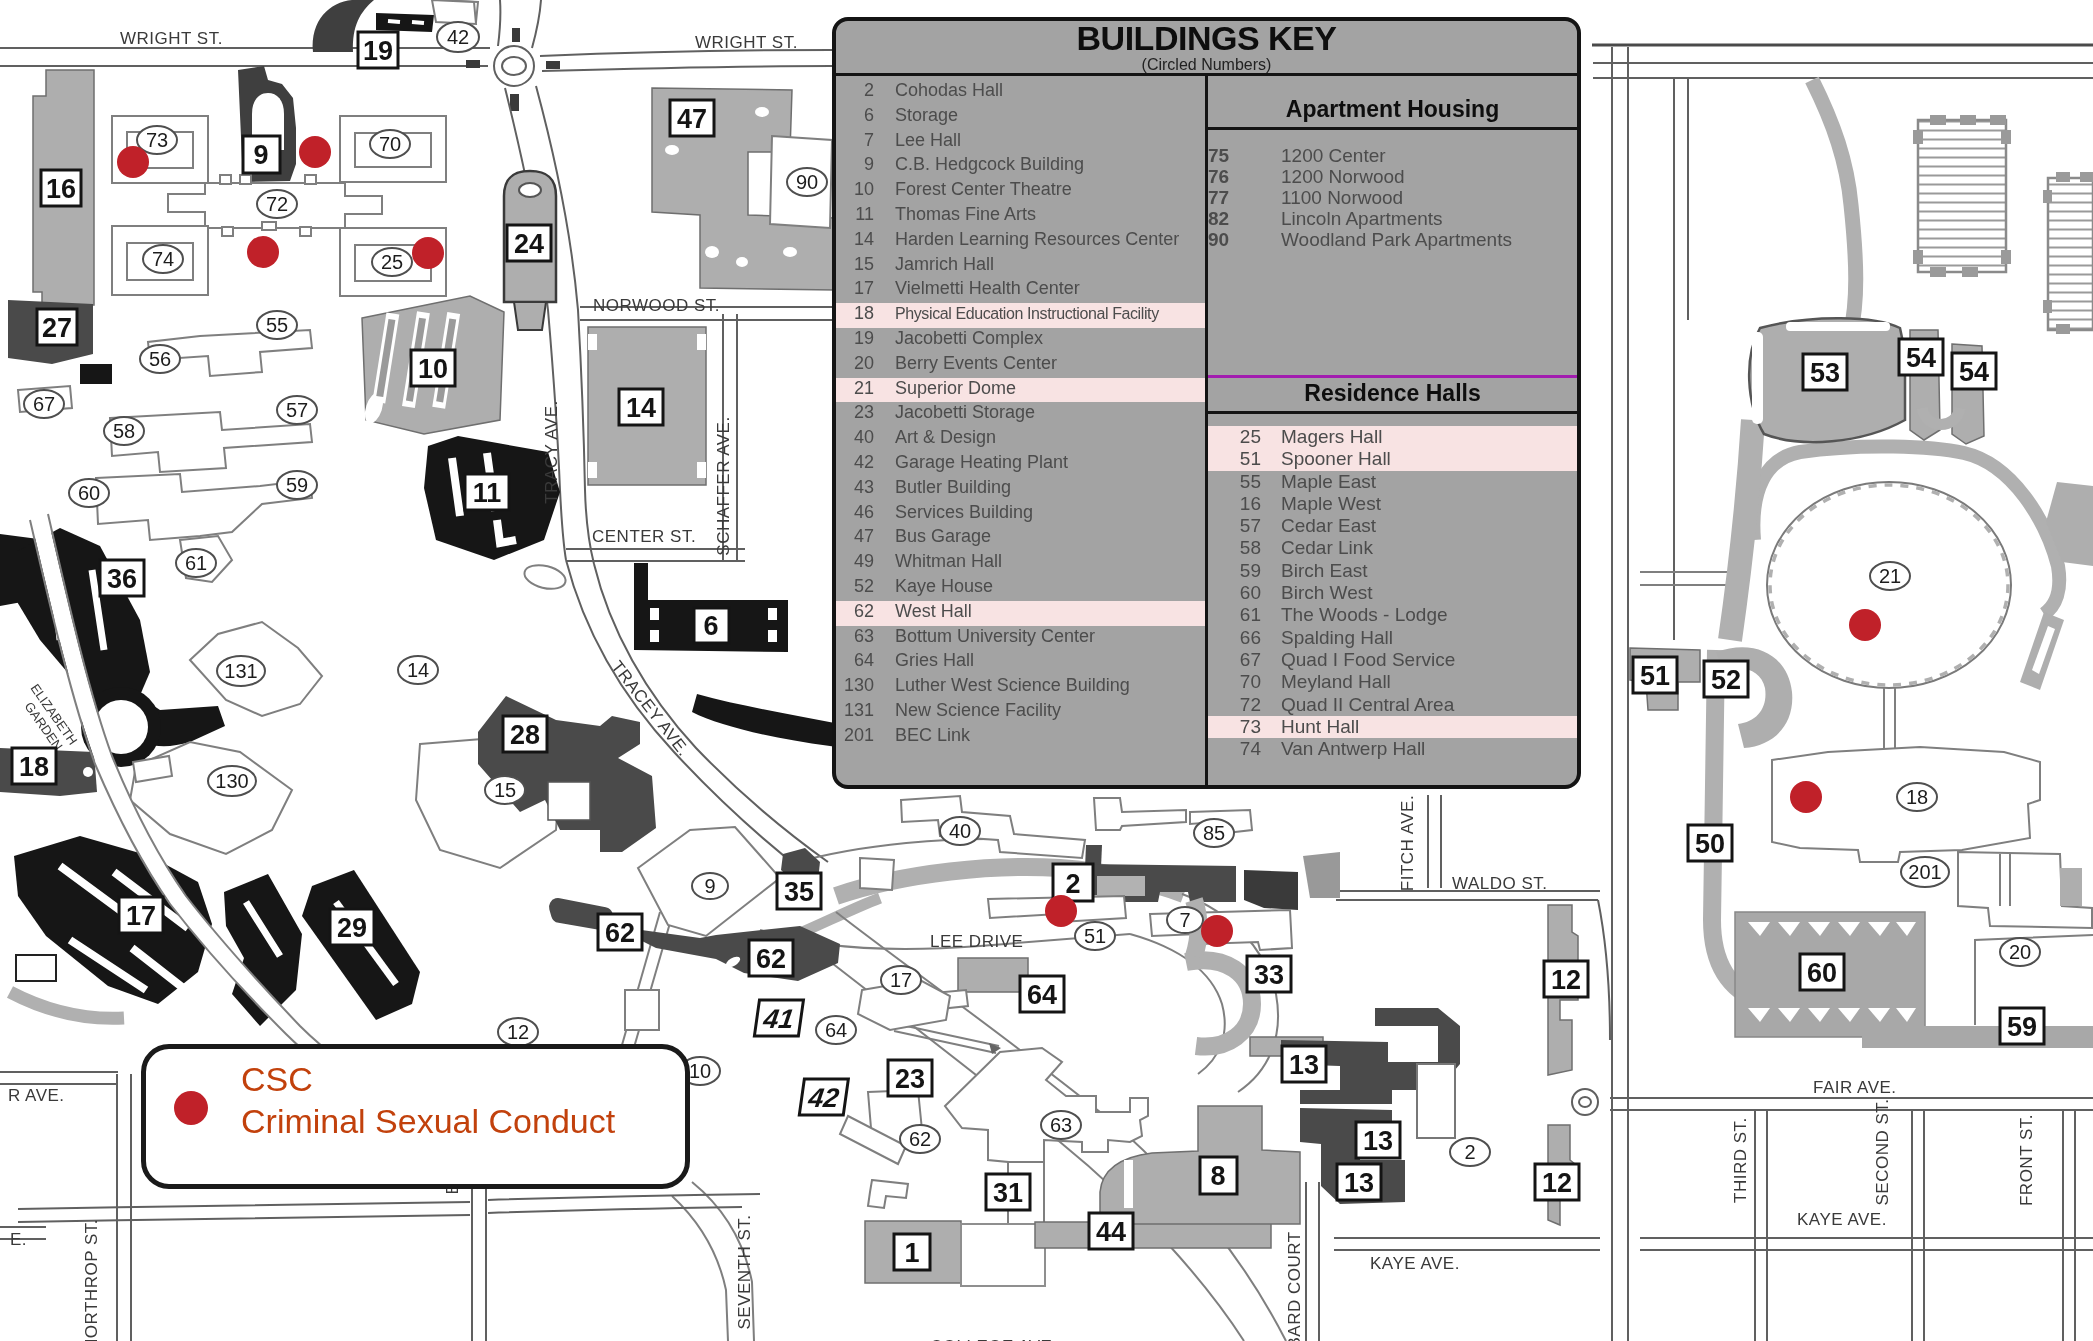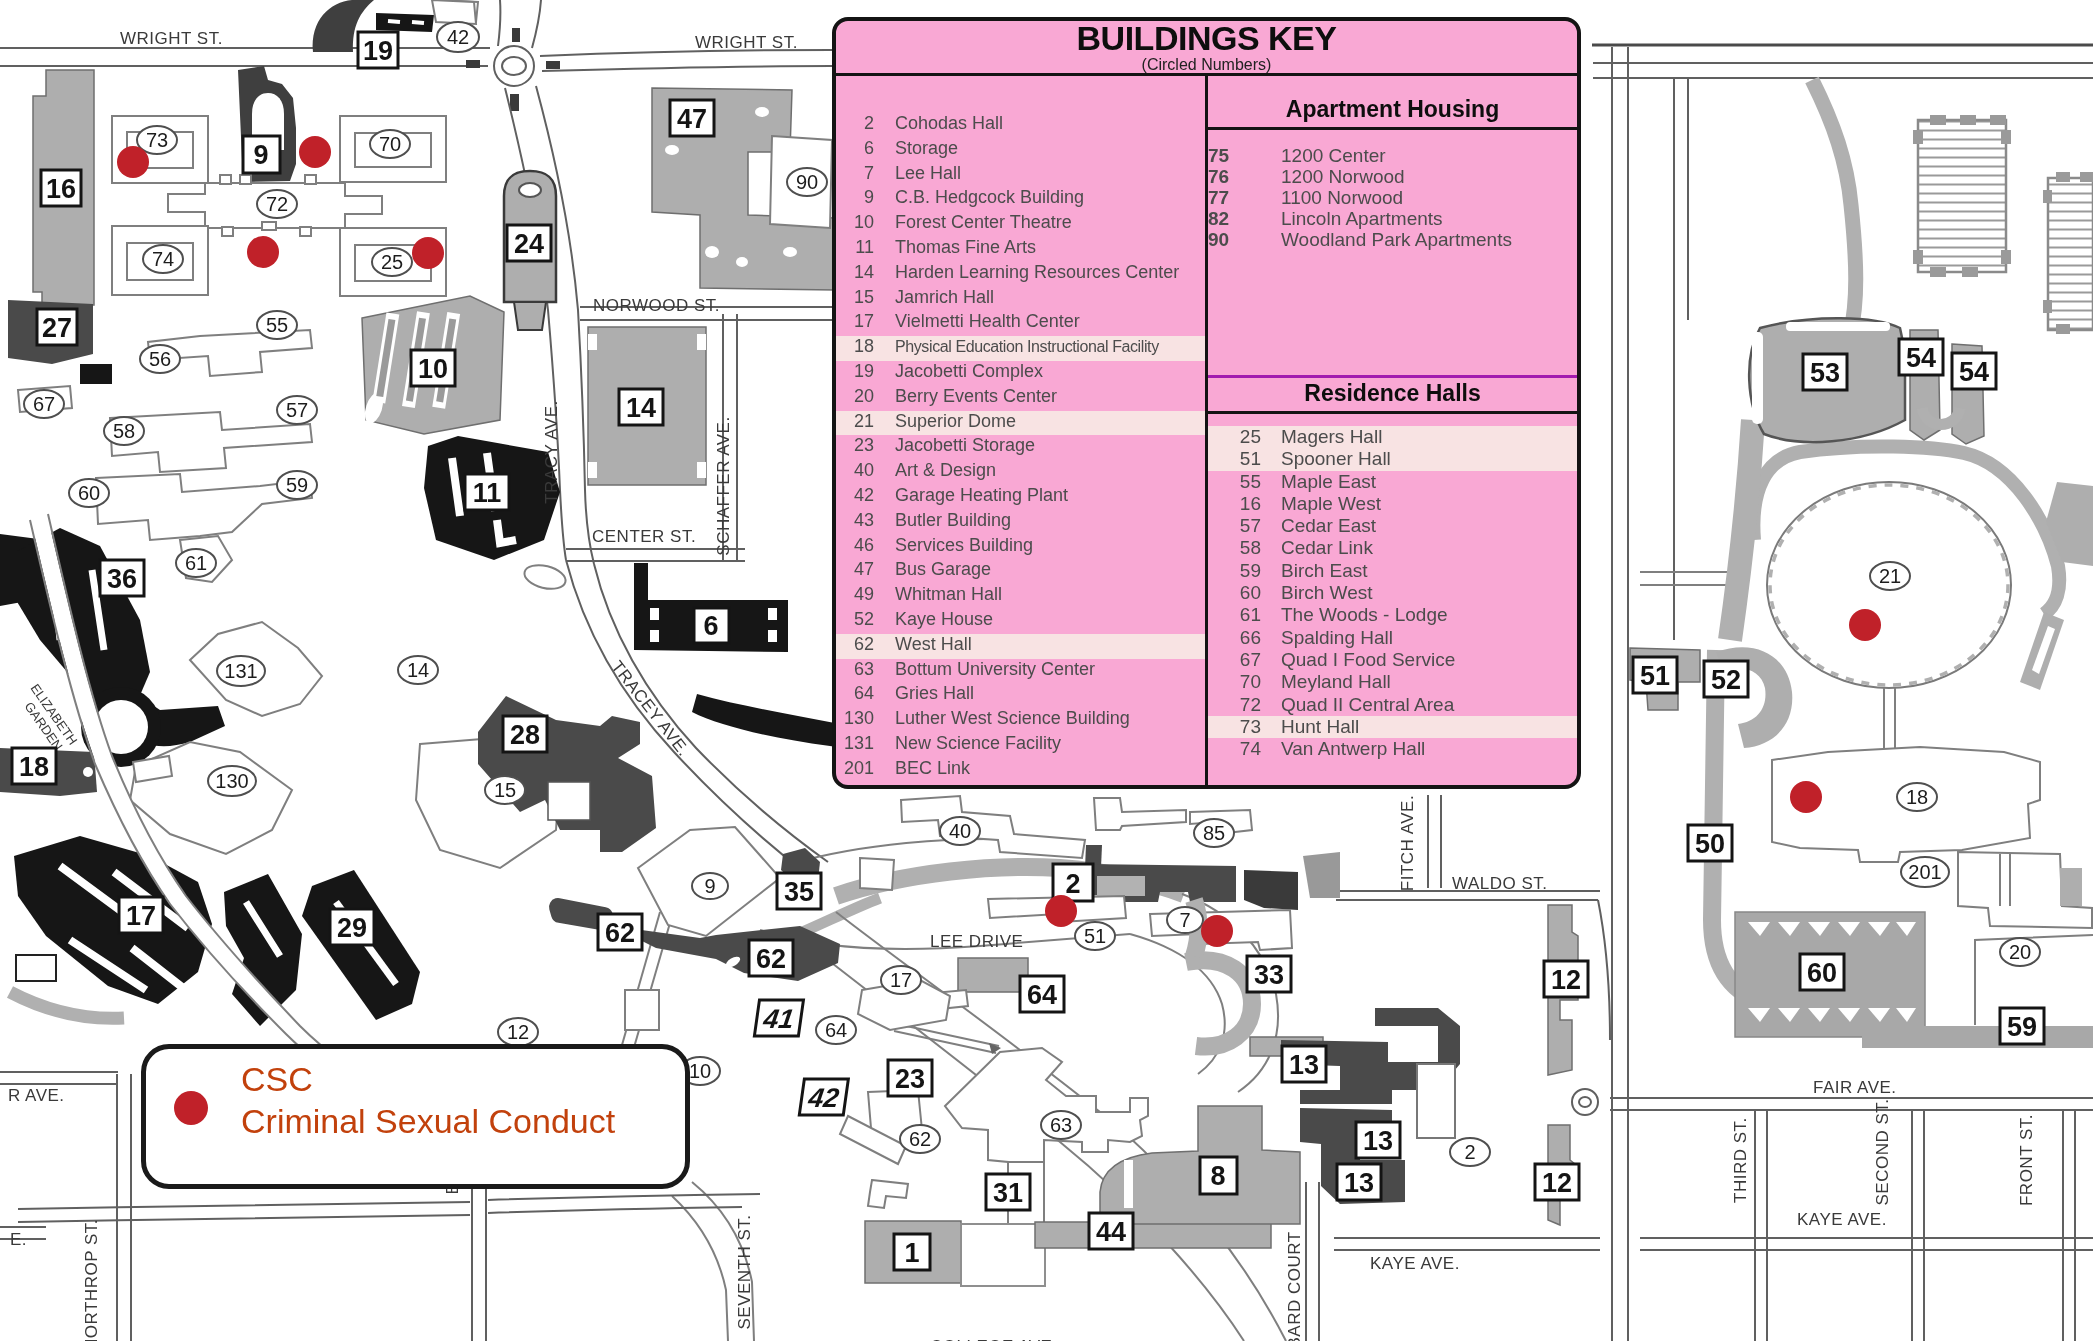"BUILDINGS KEY" #key { background: #f9a8d4 -> #a3a3a3 }
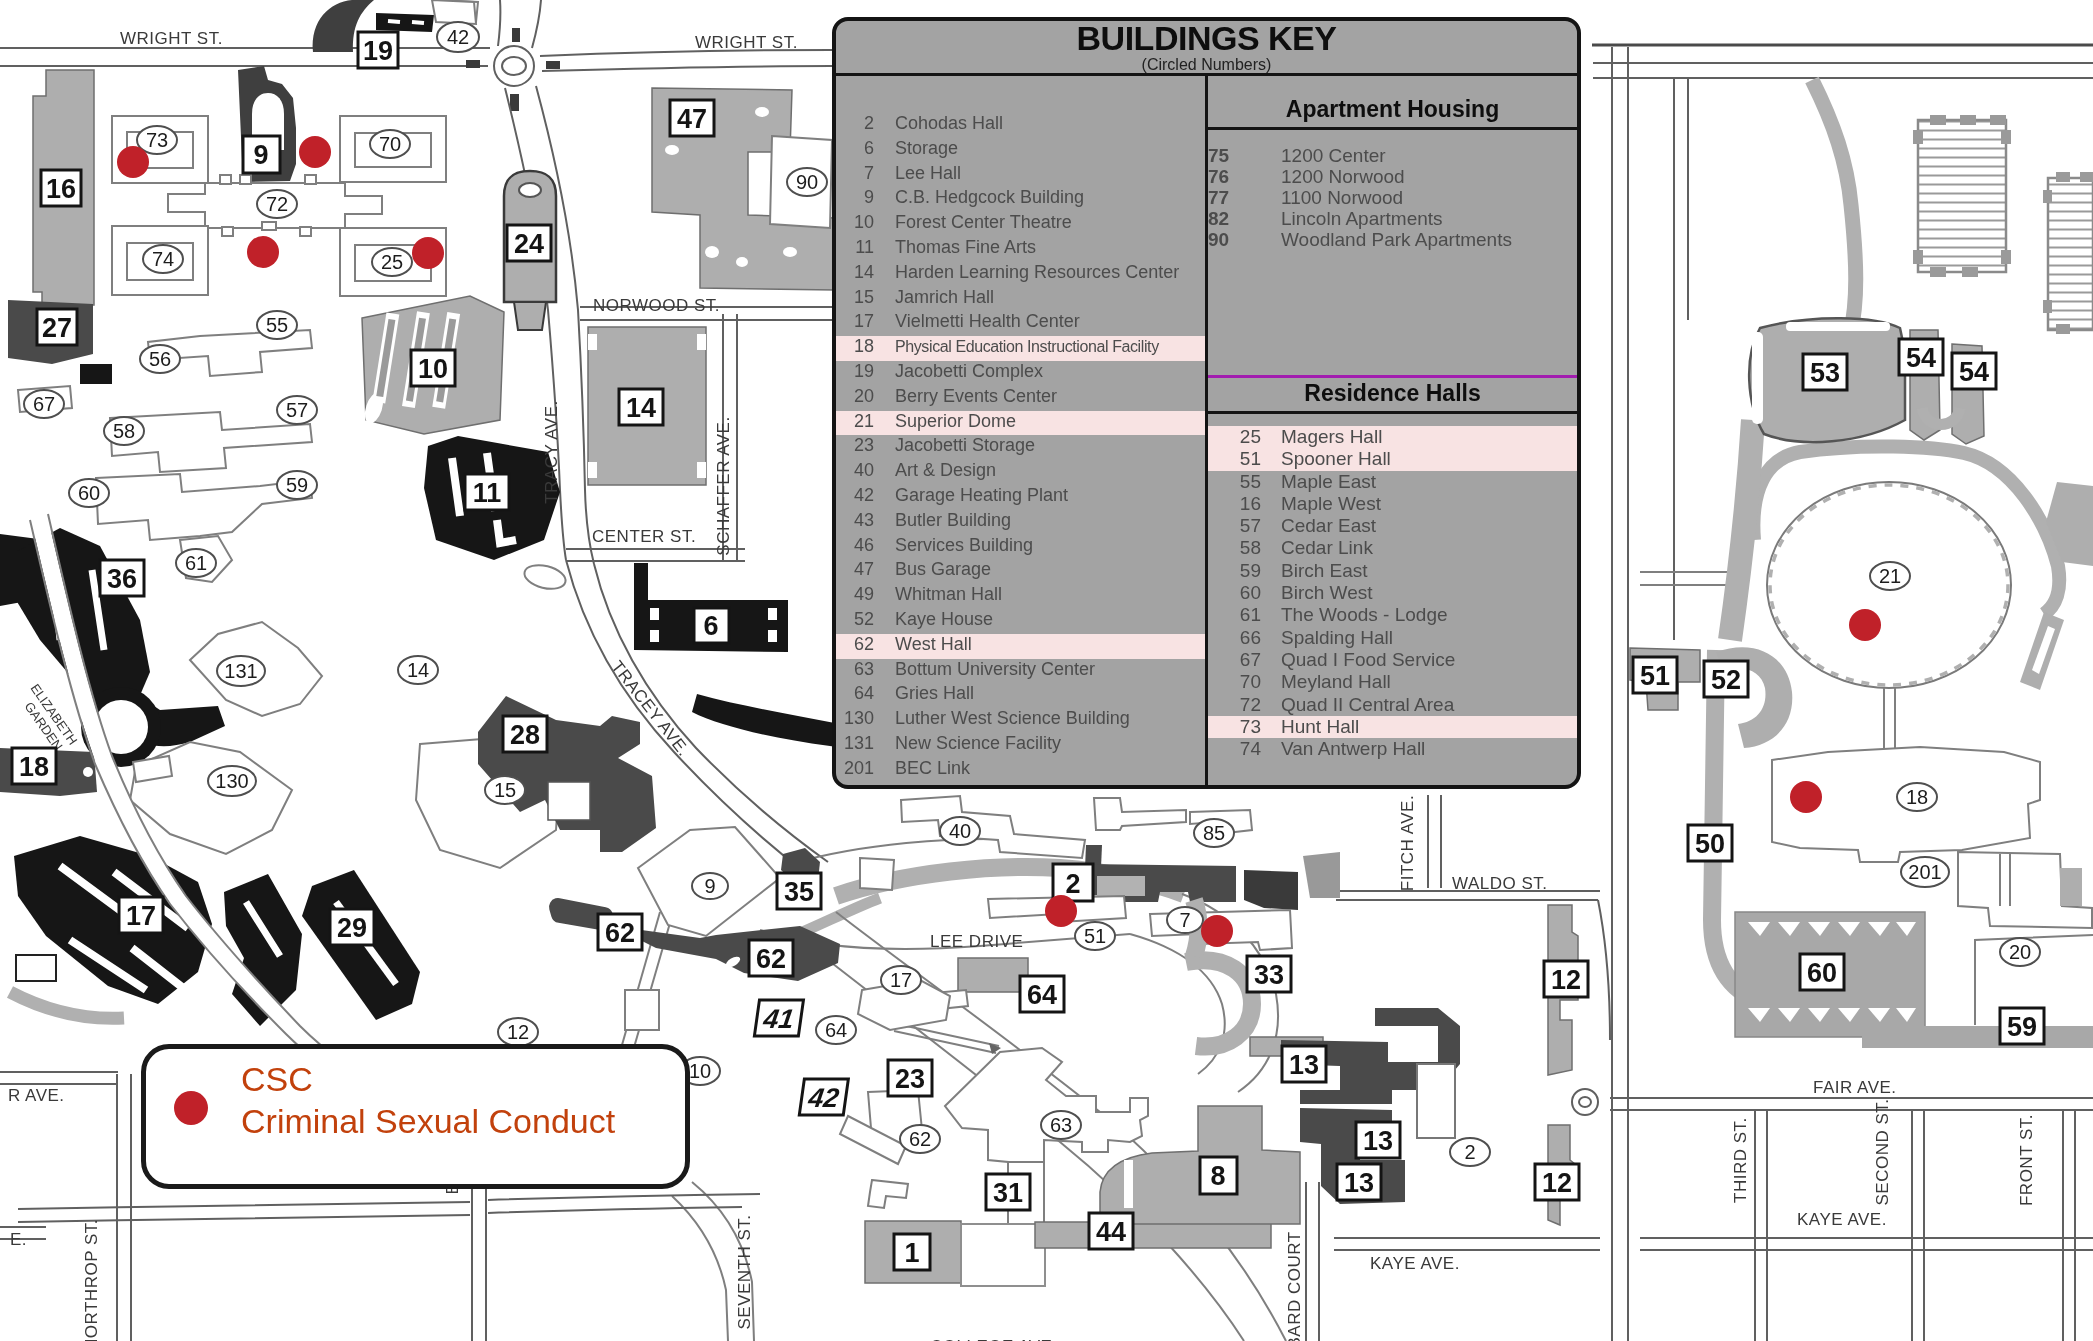"2 Cohodas Hall" #kl { margin-top: 33px -> none }
